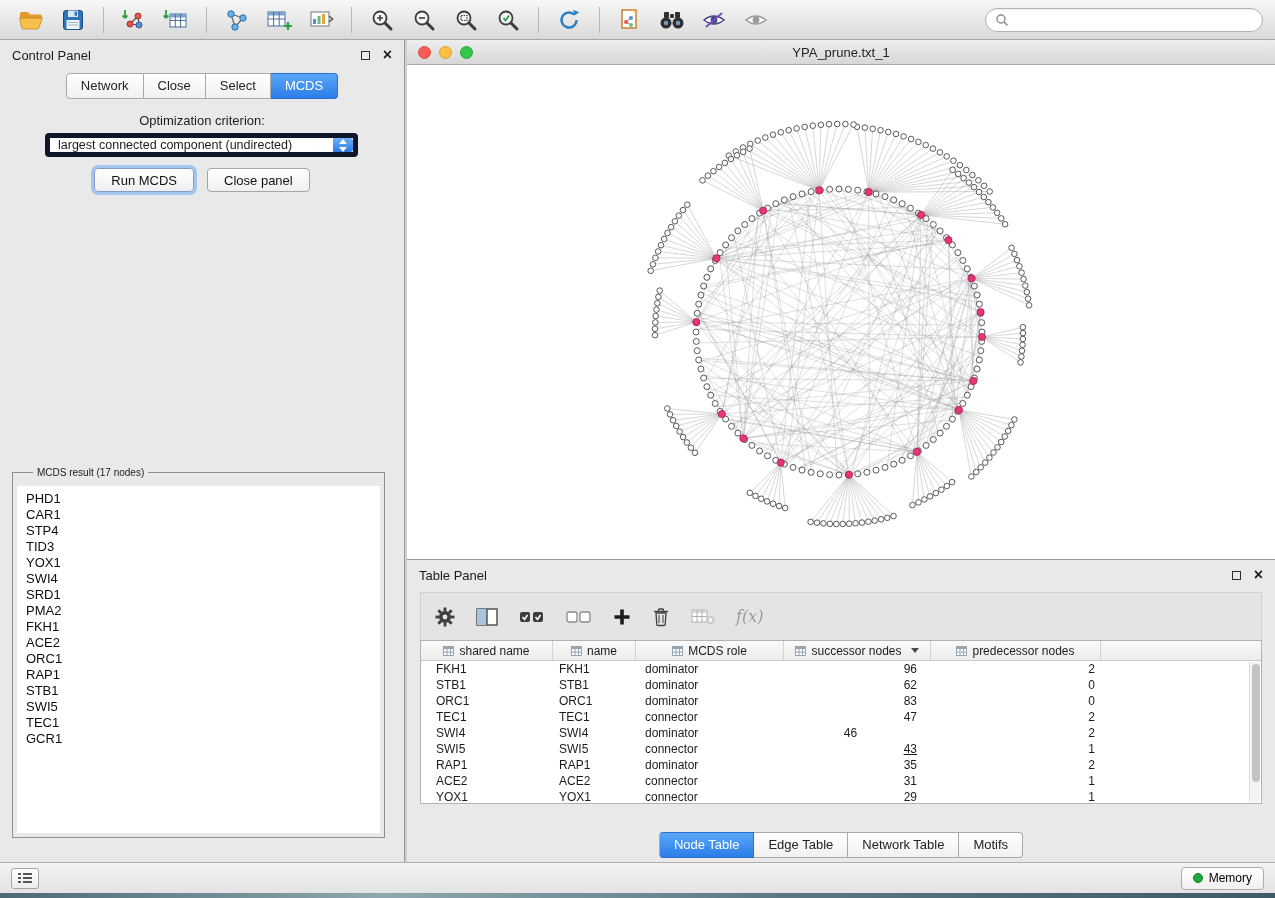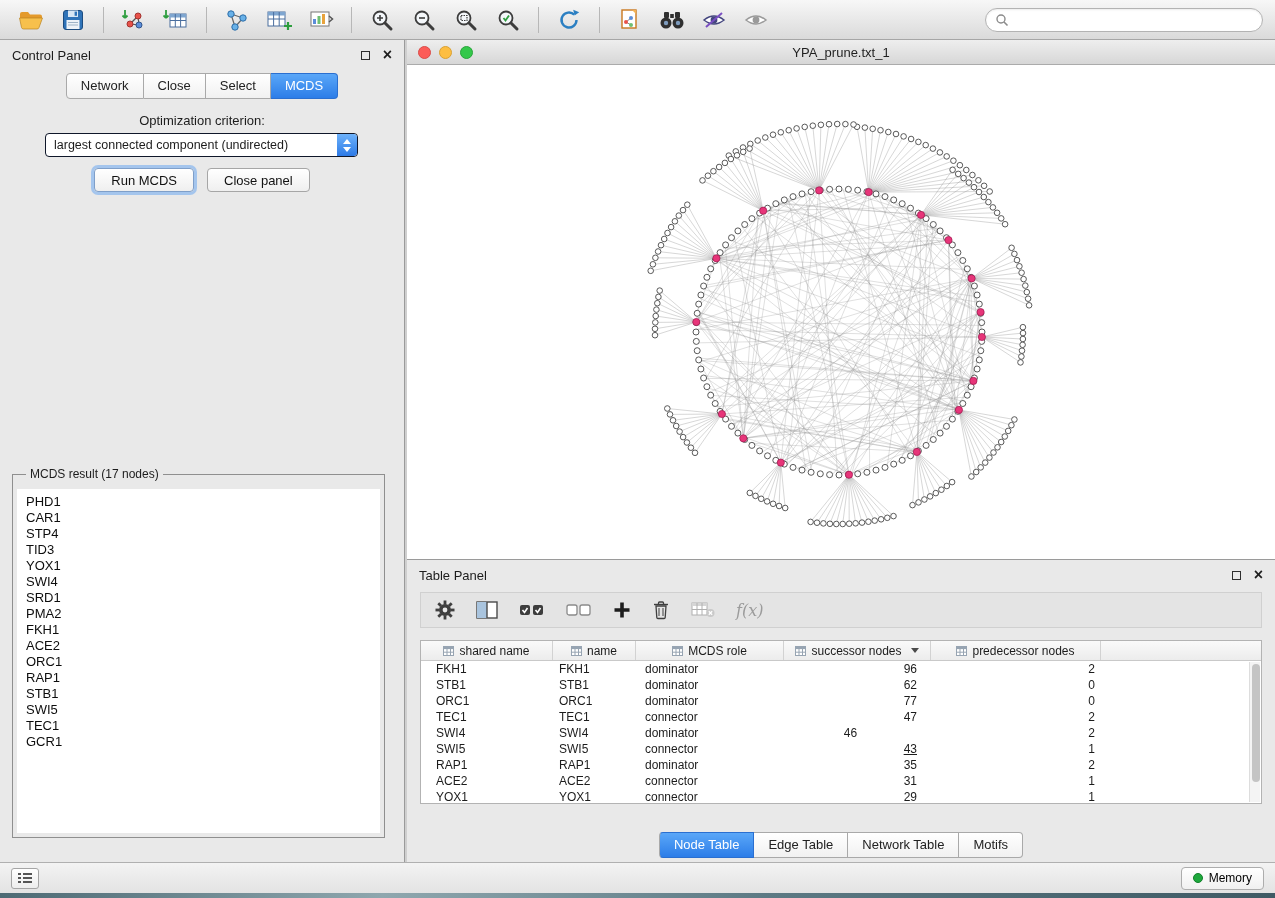"largest connected component (undirected)" #criterion-select { border: 1px solid #0f172a -> 5px solid #0f172a }
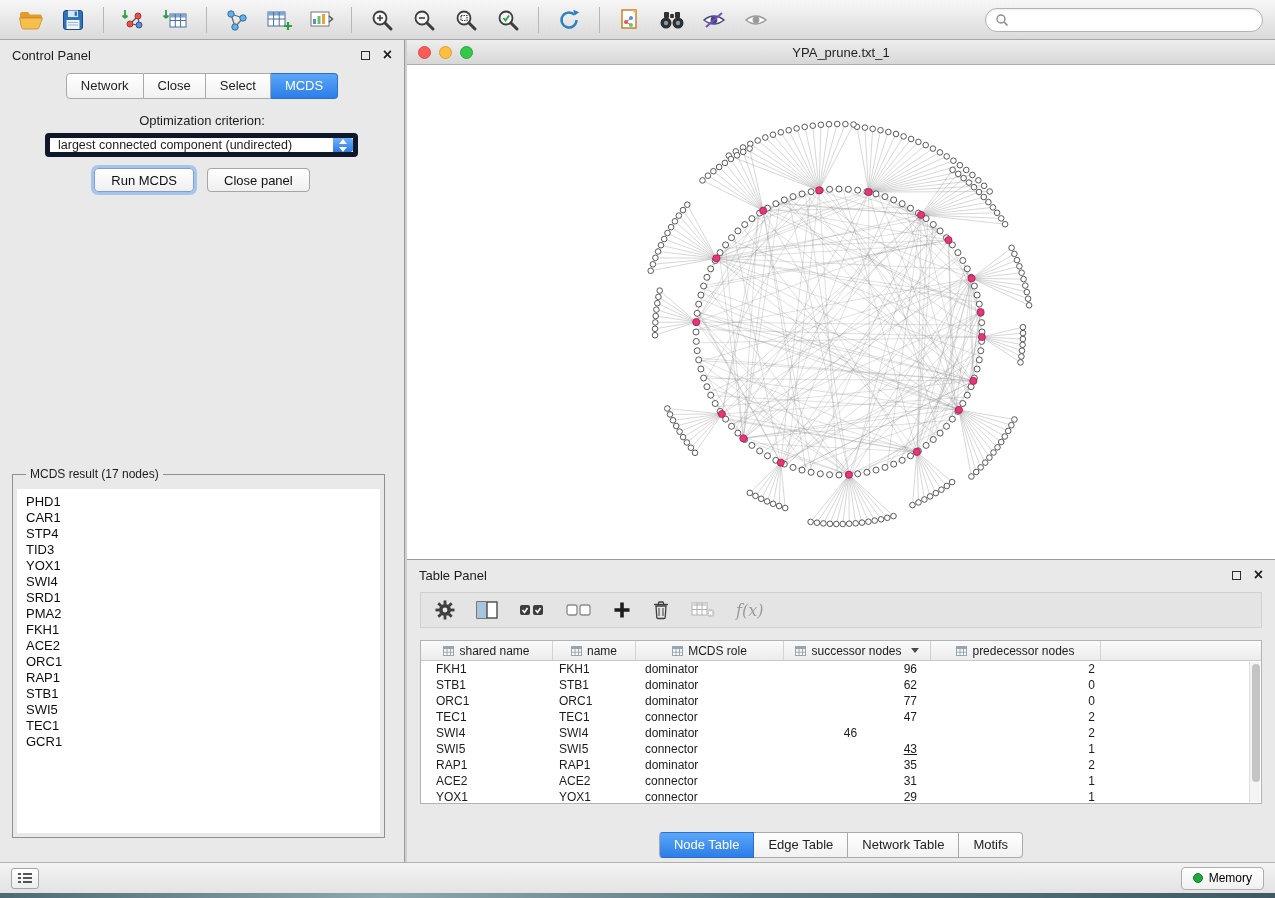"MCDS result (17 nodes)" #result-box legend { font-size: 12px -> 10px; margin-left: 13px -> 20px }
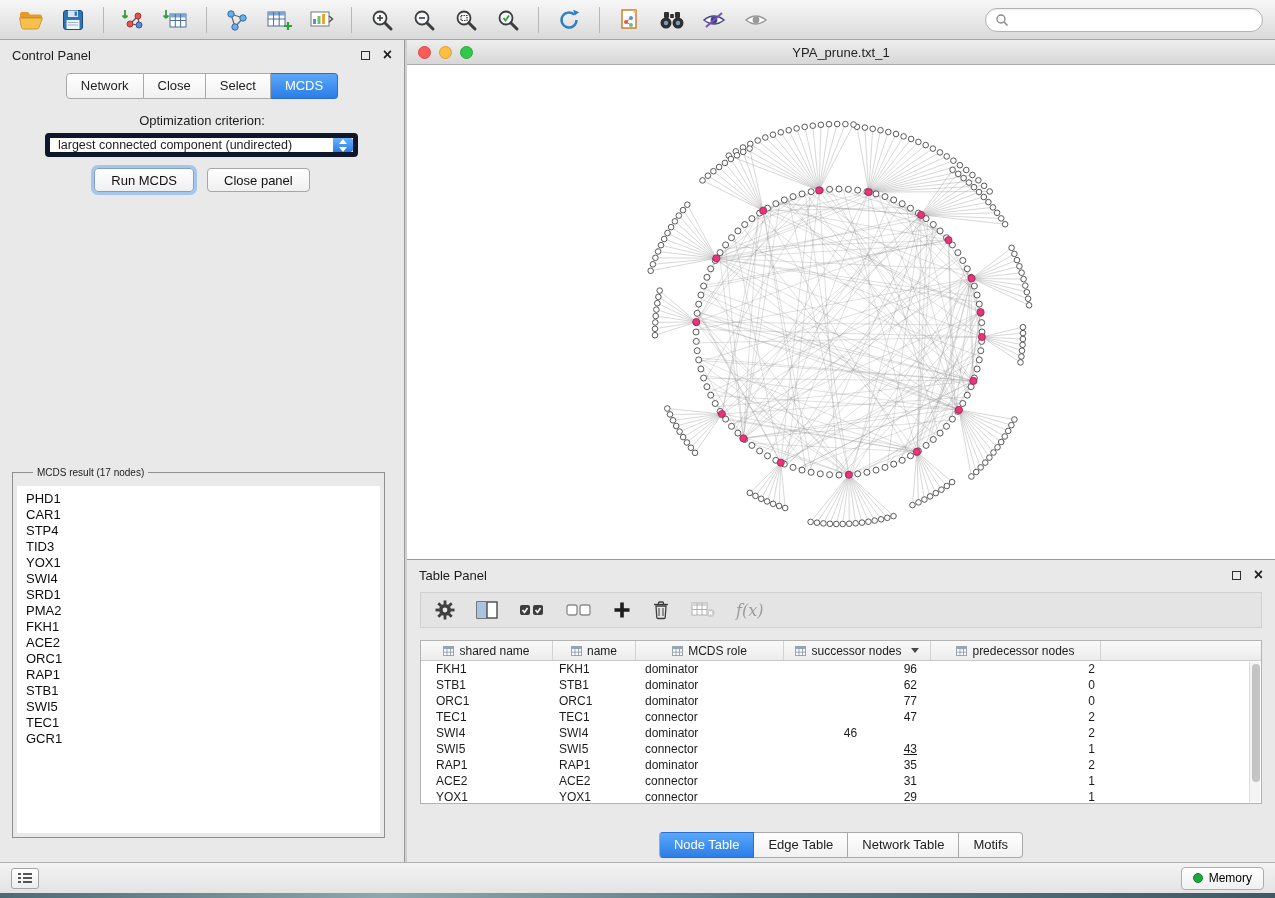"f(x)" #tp-toolbar { height: 36px -> 49px }
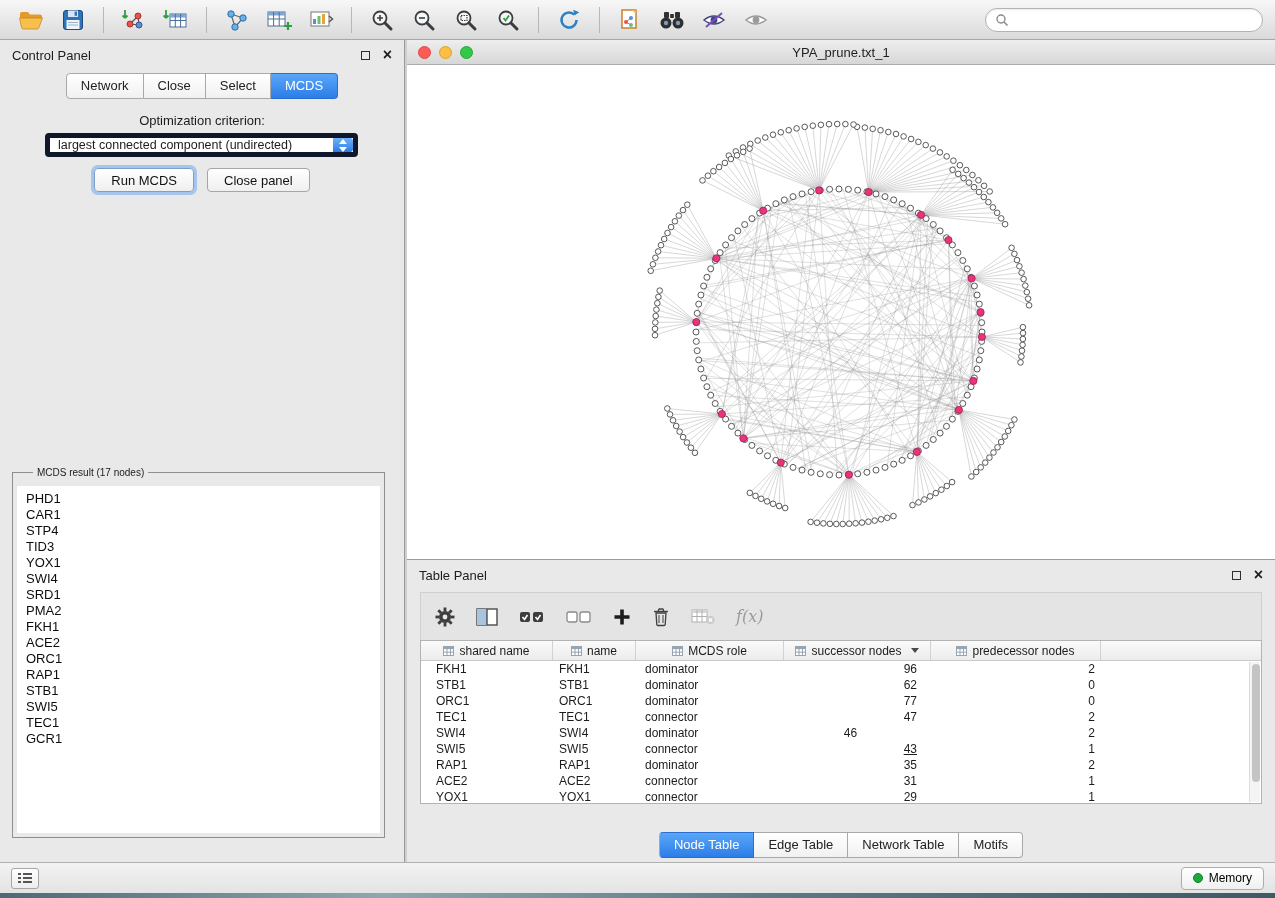"77" div.td { text: 77 -> 83 }
